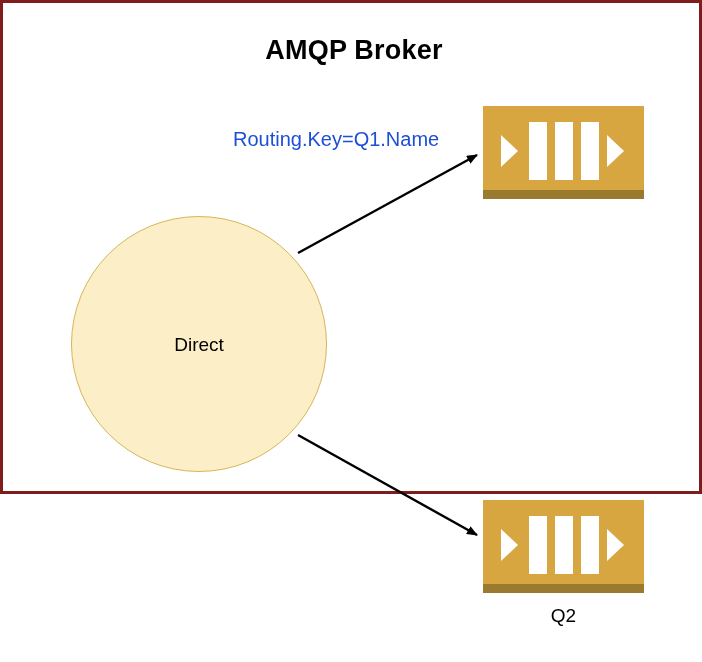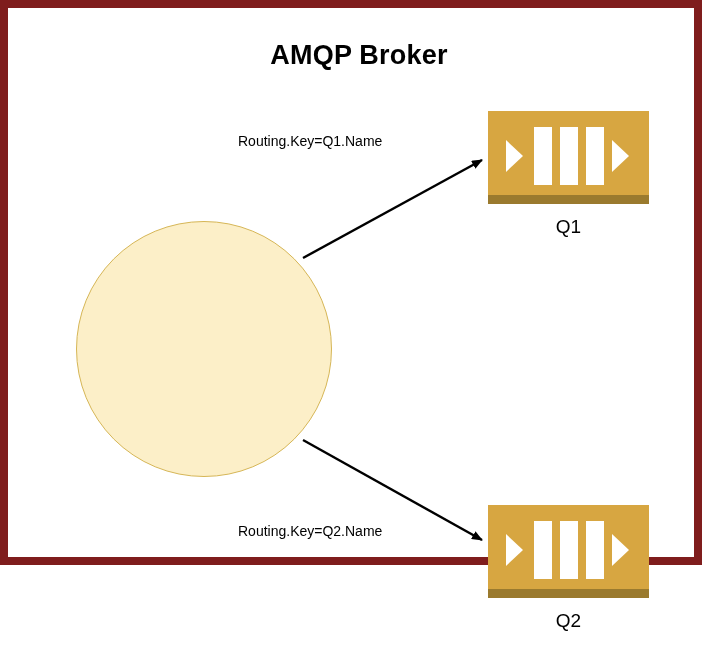"AMQP Broker" #diagram-frame { border: 8px solid #7f1d1d -> 3px solid #7f1d1d; height: 565px -> 494px }
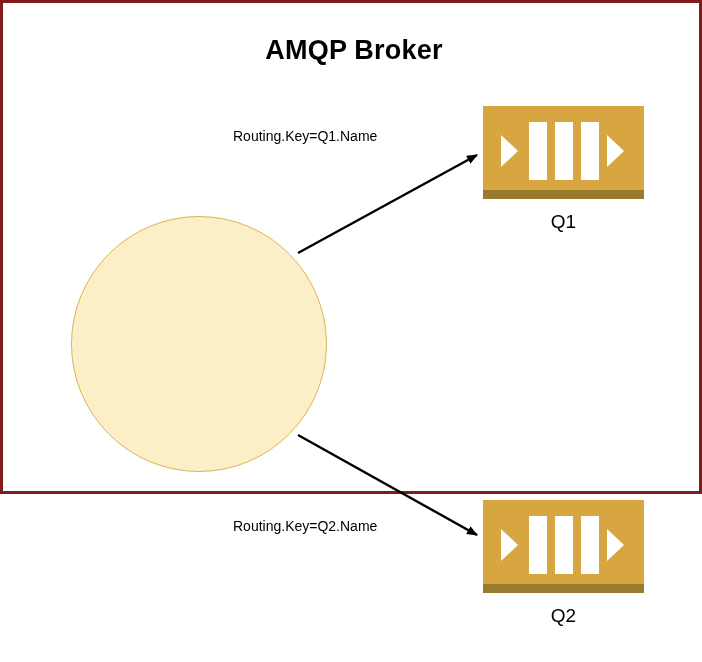"Routing.Key=Q1.Name" .edge-label { color: #000000 -> #1d4ed8; font-size: 14px -> 20px }
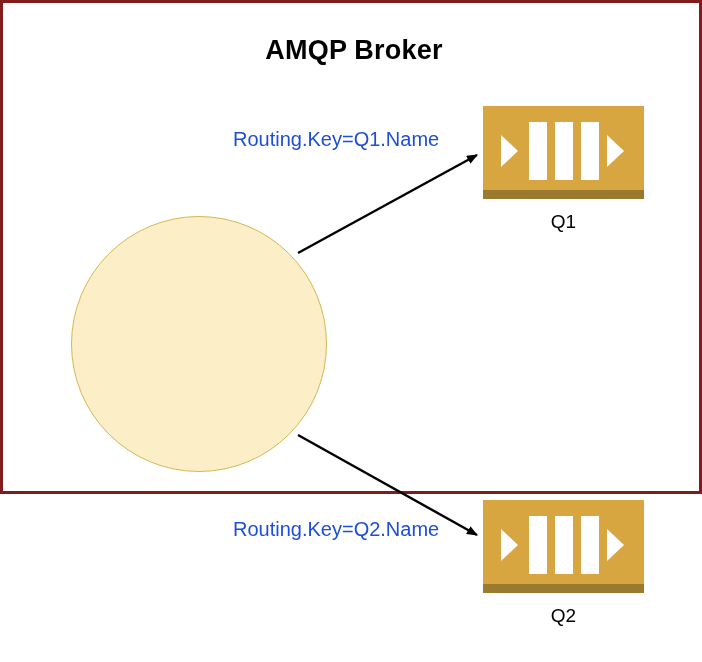"Q1" div.queue-label { html: <div>Q1</div> -> none }
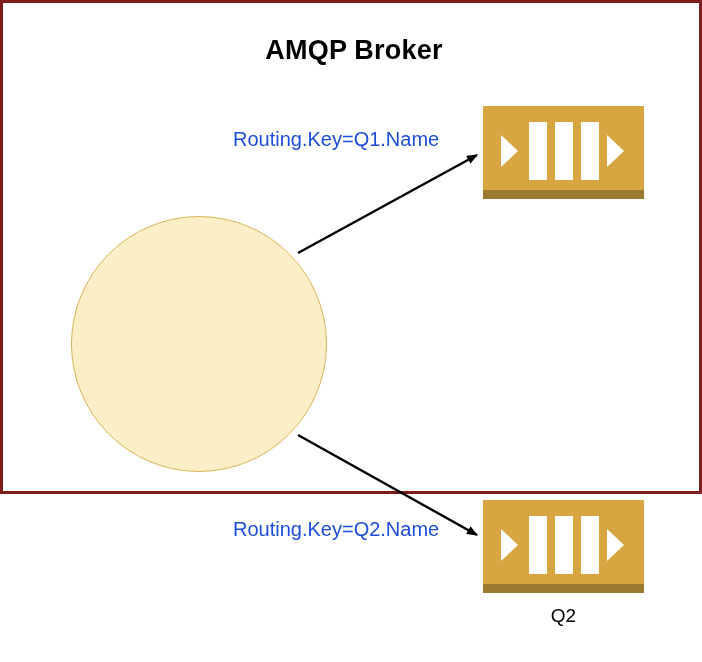"Direct" span.ln { html: none -> <span>Direct</span> }
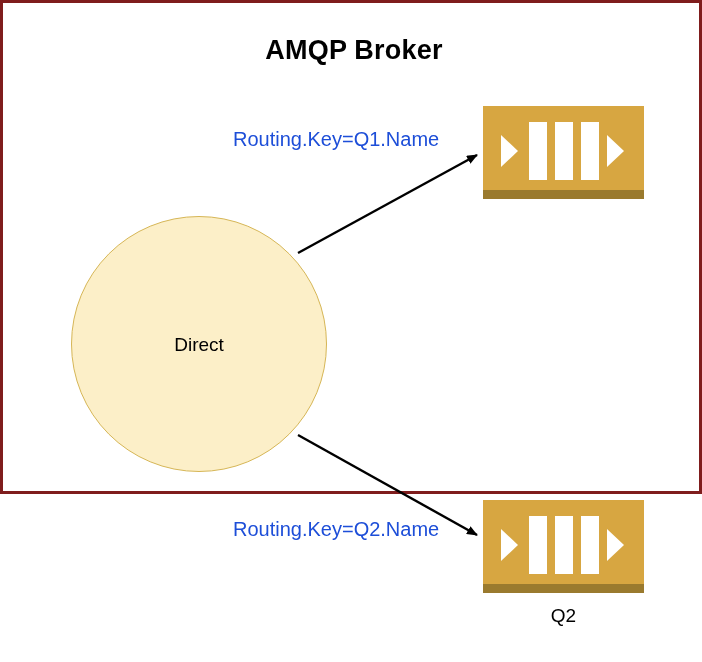"Routing.Key=Q2.Name" div.edge-label { html: <div>Routing.Key=Q2.Name</div> -> none }
